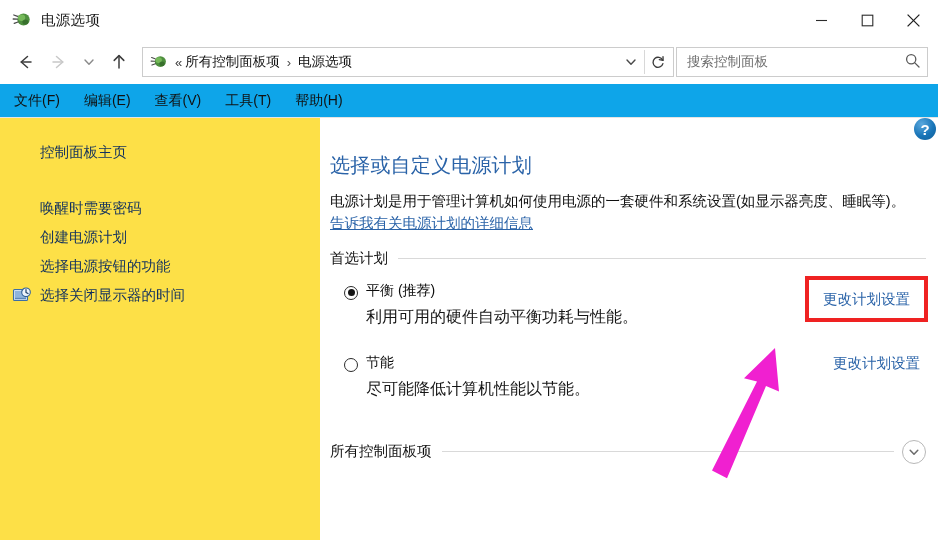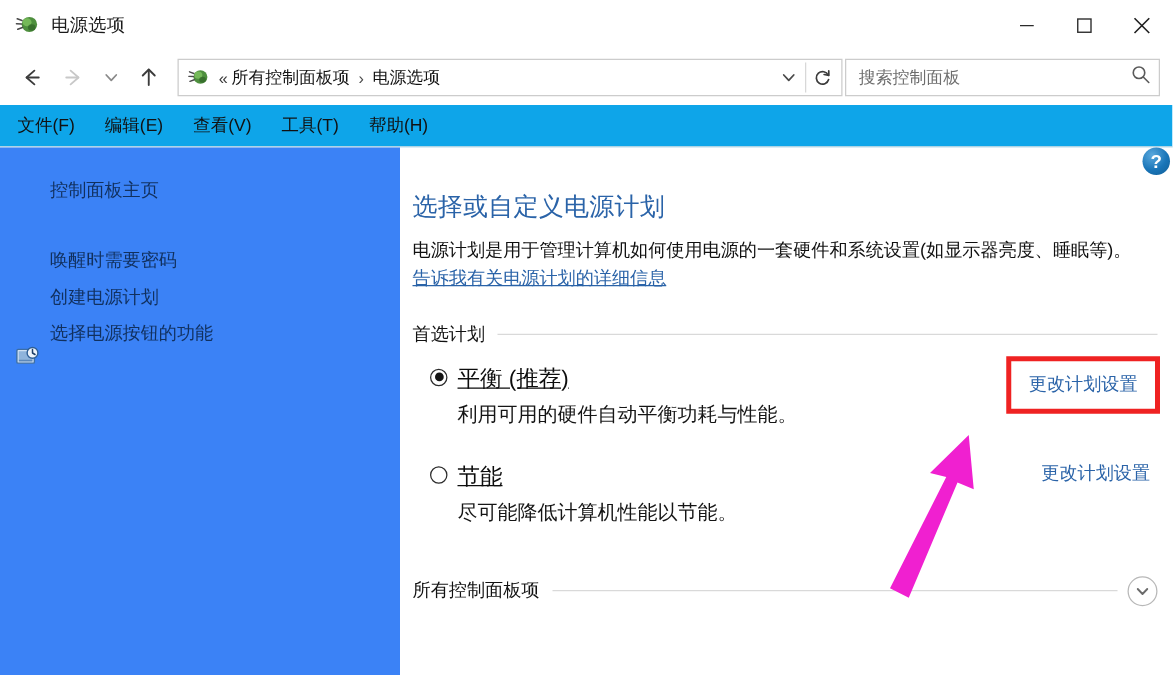"控制面板主页" .sidebar { background: #3b82f6 -> #fde047 }
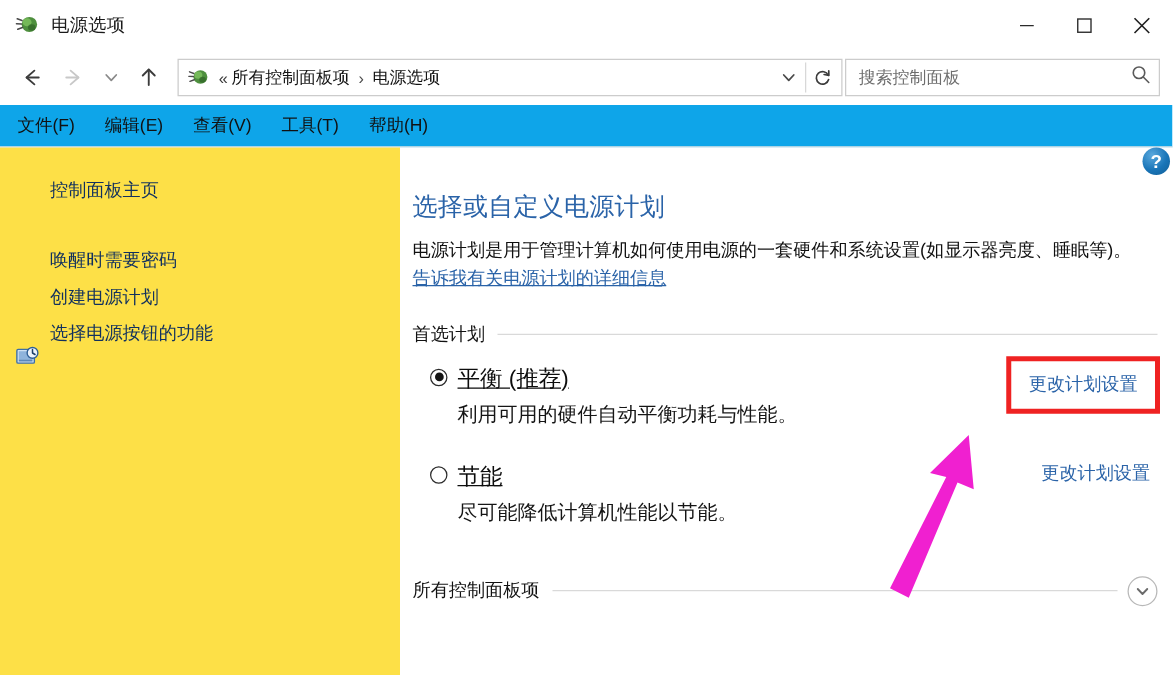"电源计划是用于管理计算机如何使用电源的一套硬件和系统设置(如显示器亮度、睡眠等)" .page-desc { margin-bottom: 23px -> 14px }
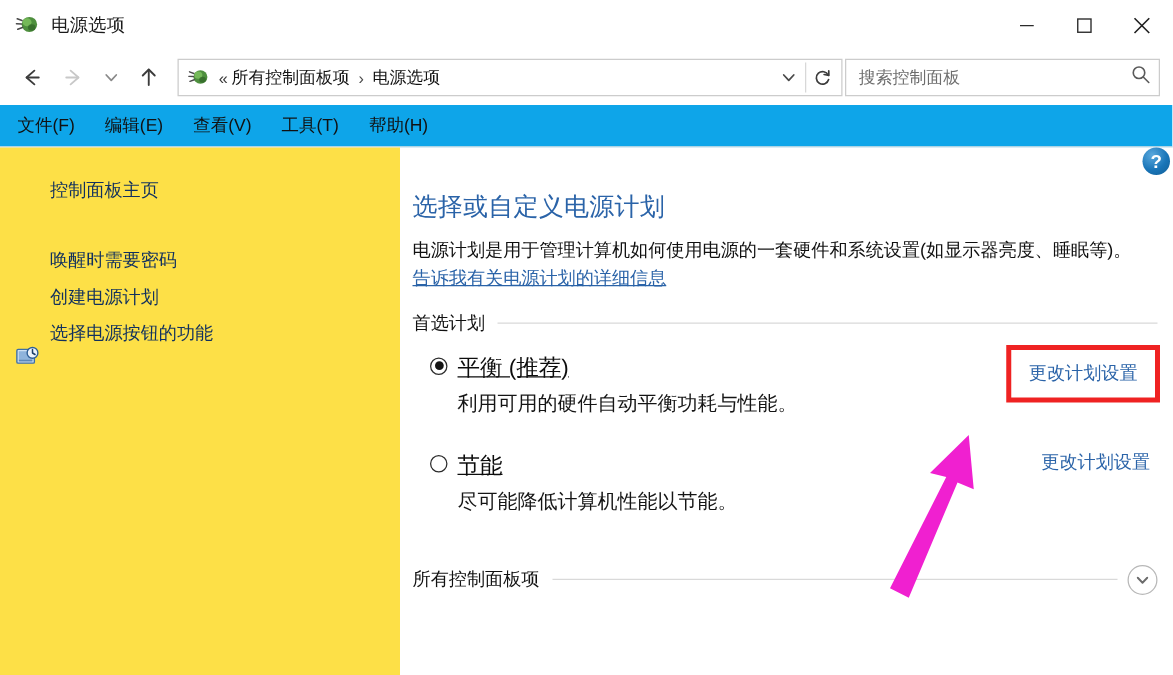"选择关闭显示器的时间" span { html: none -> <span>选择关闭显示器的时间</span> }
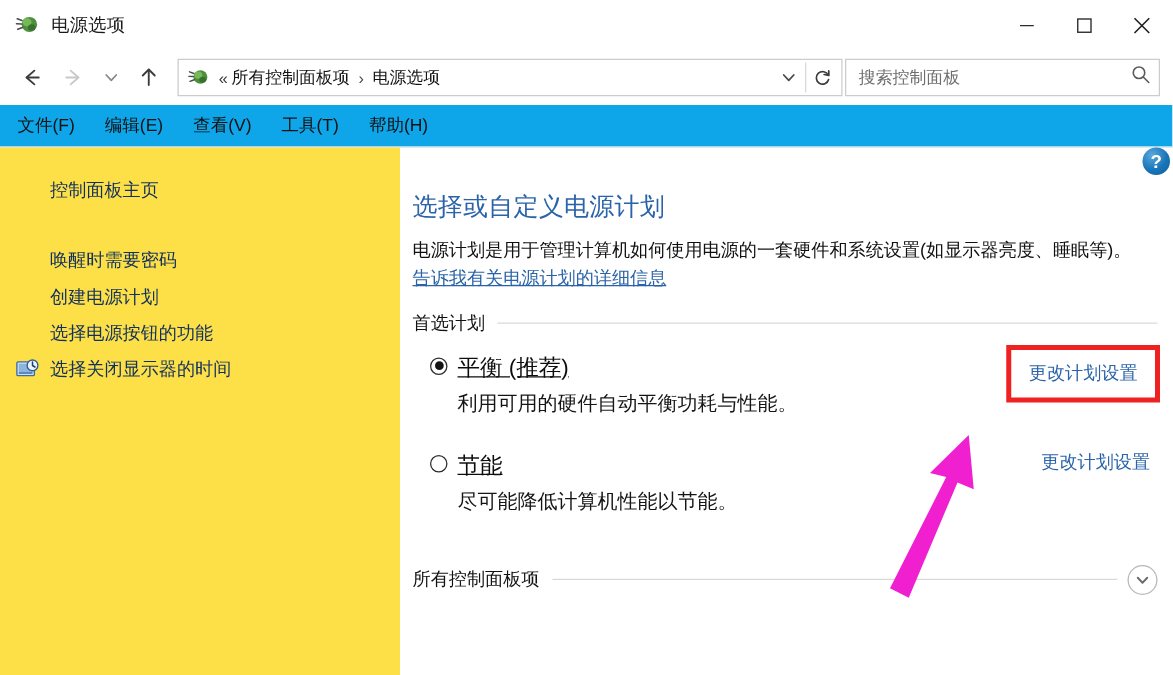"平衡 (推荐)" .plan-name { font-size: 18px -> 14px; text-decoration: underline -> none }
